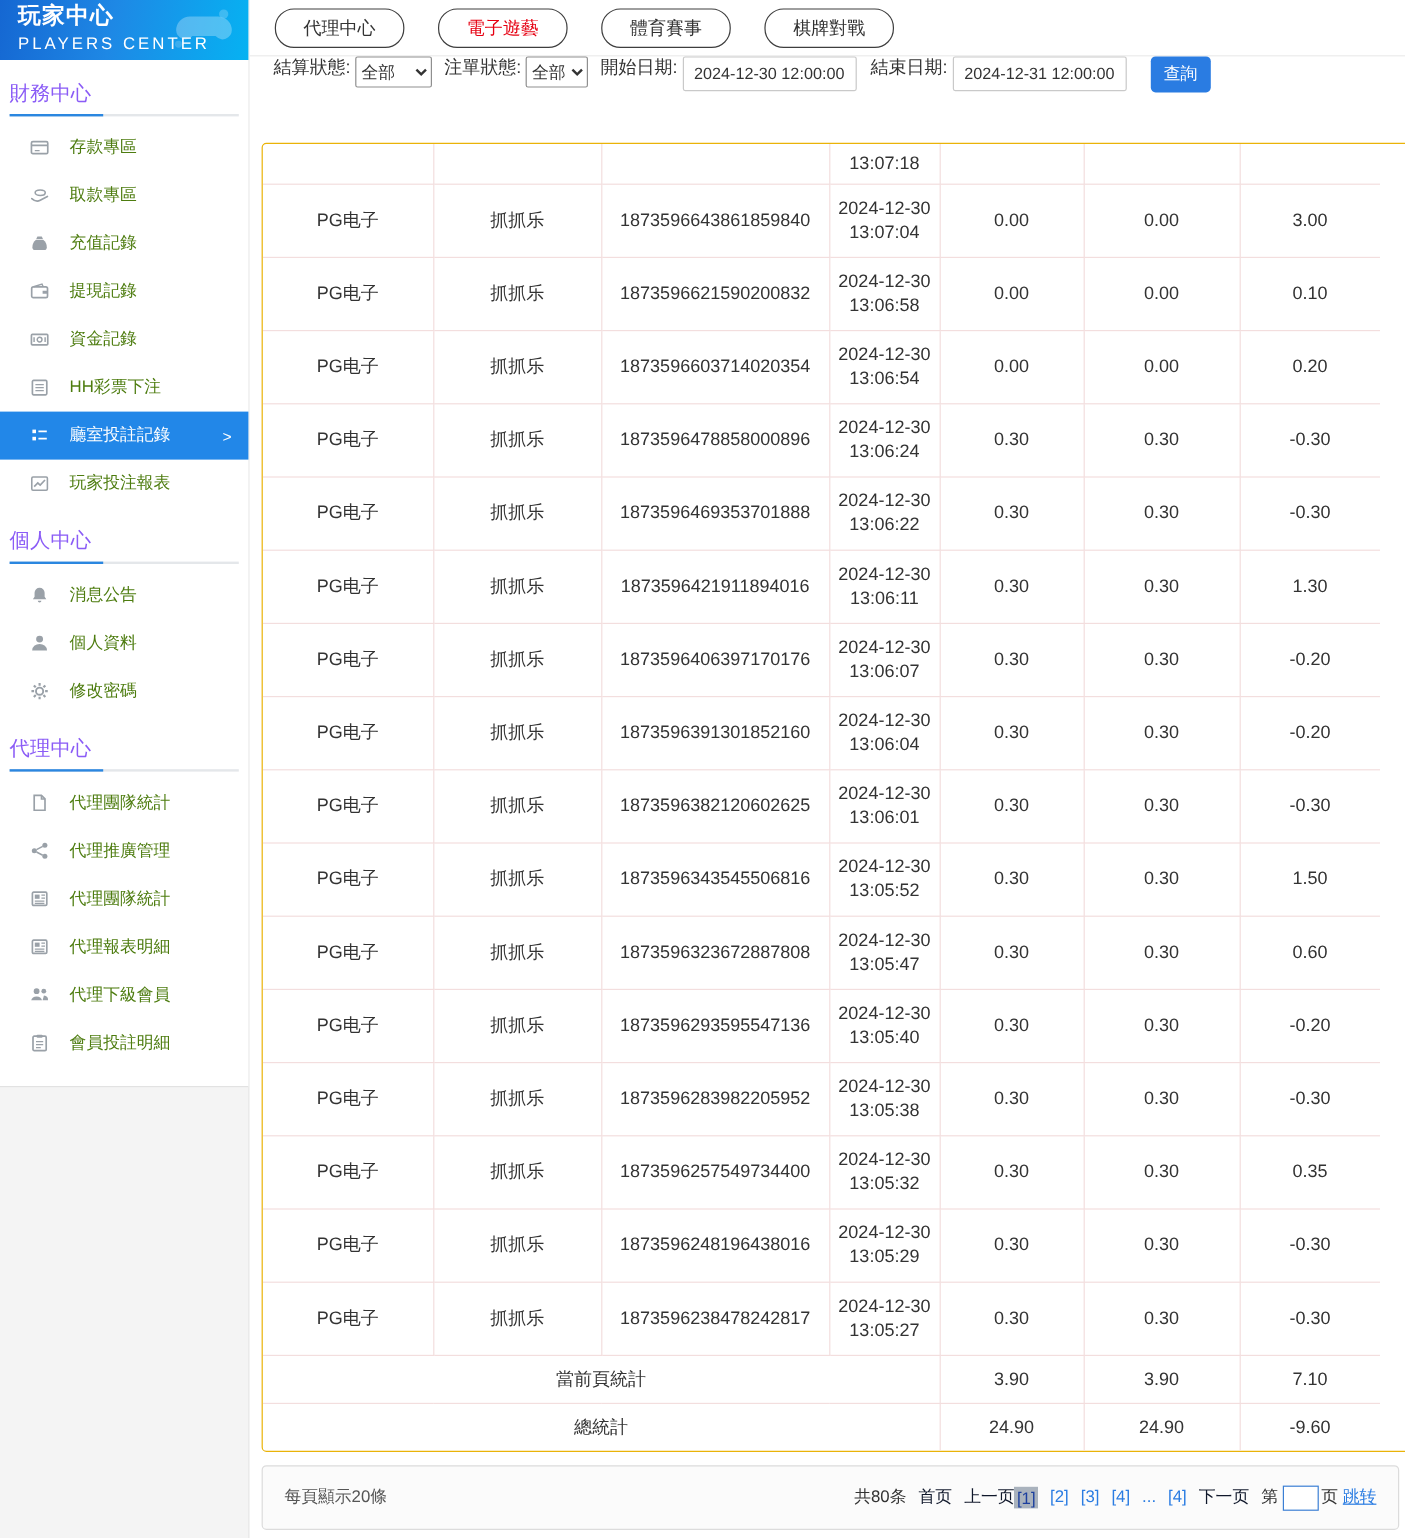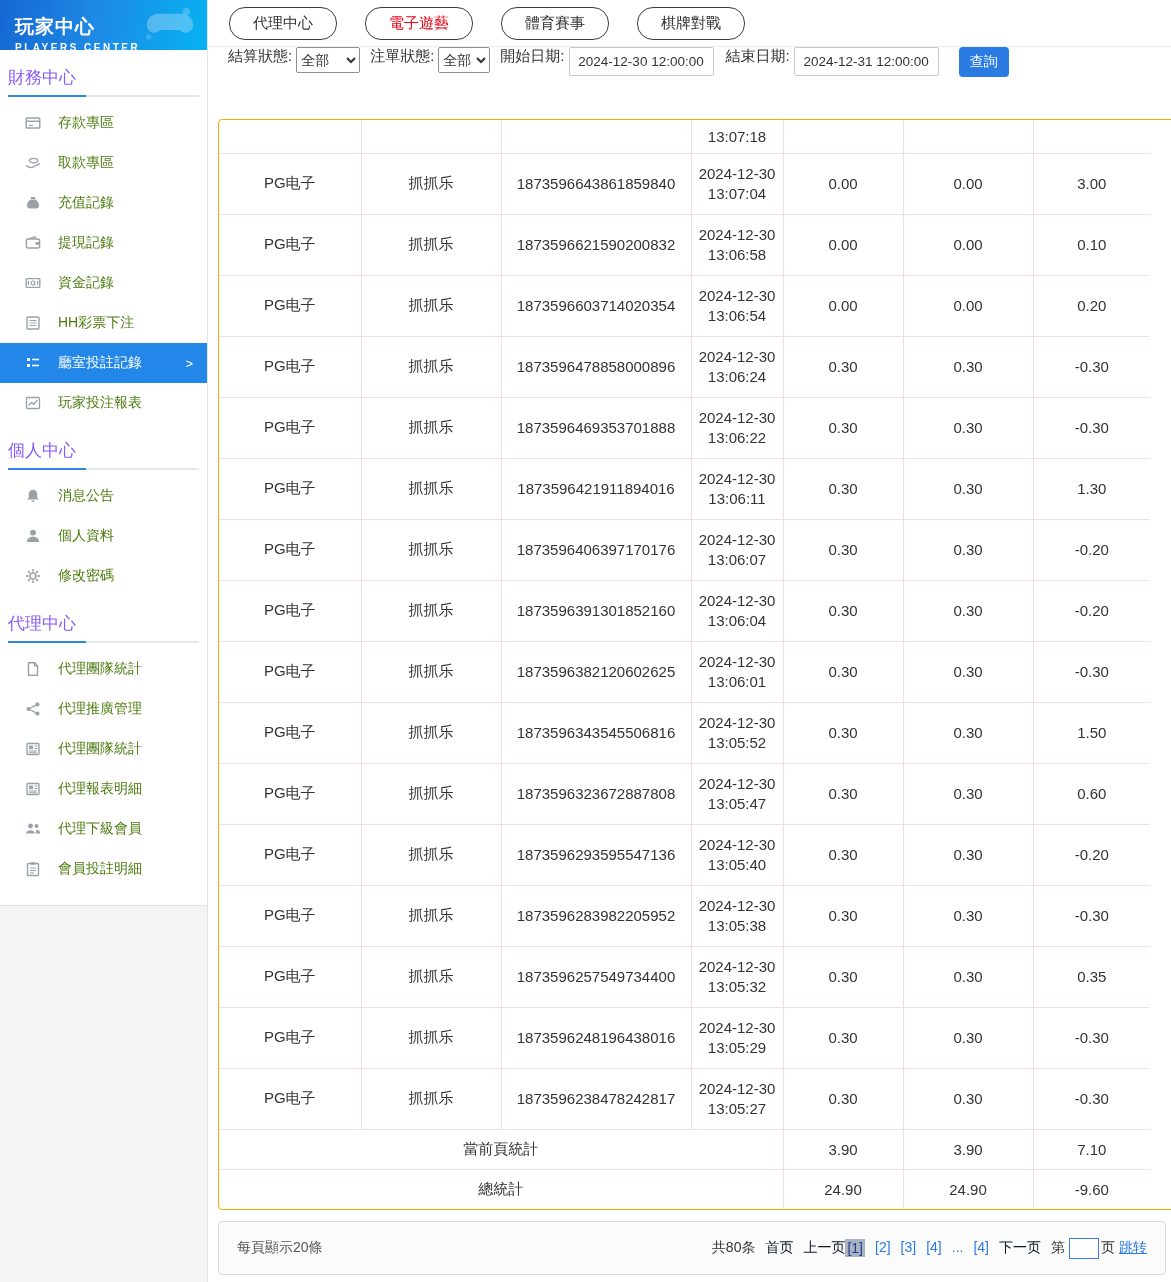"玩家中心" .side-header { padding: 14px 0 0 15px -> 0 0 0 15px }
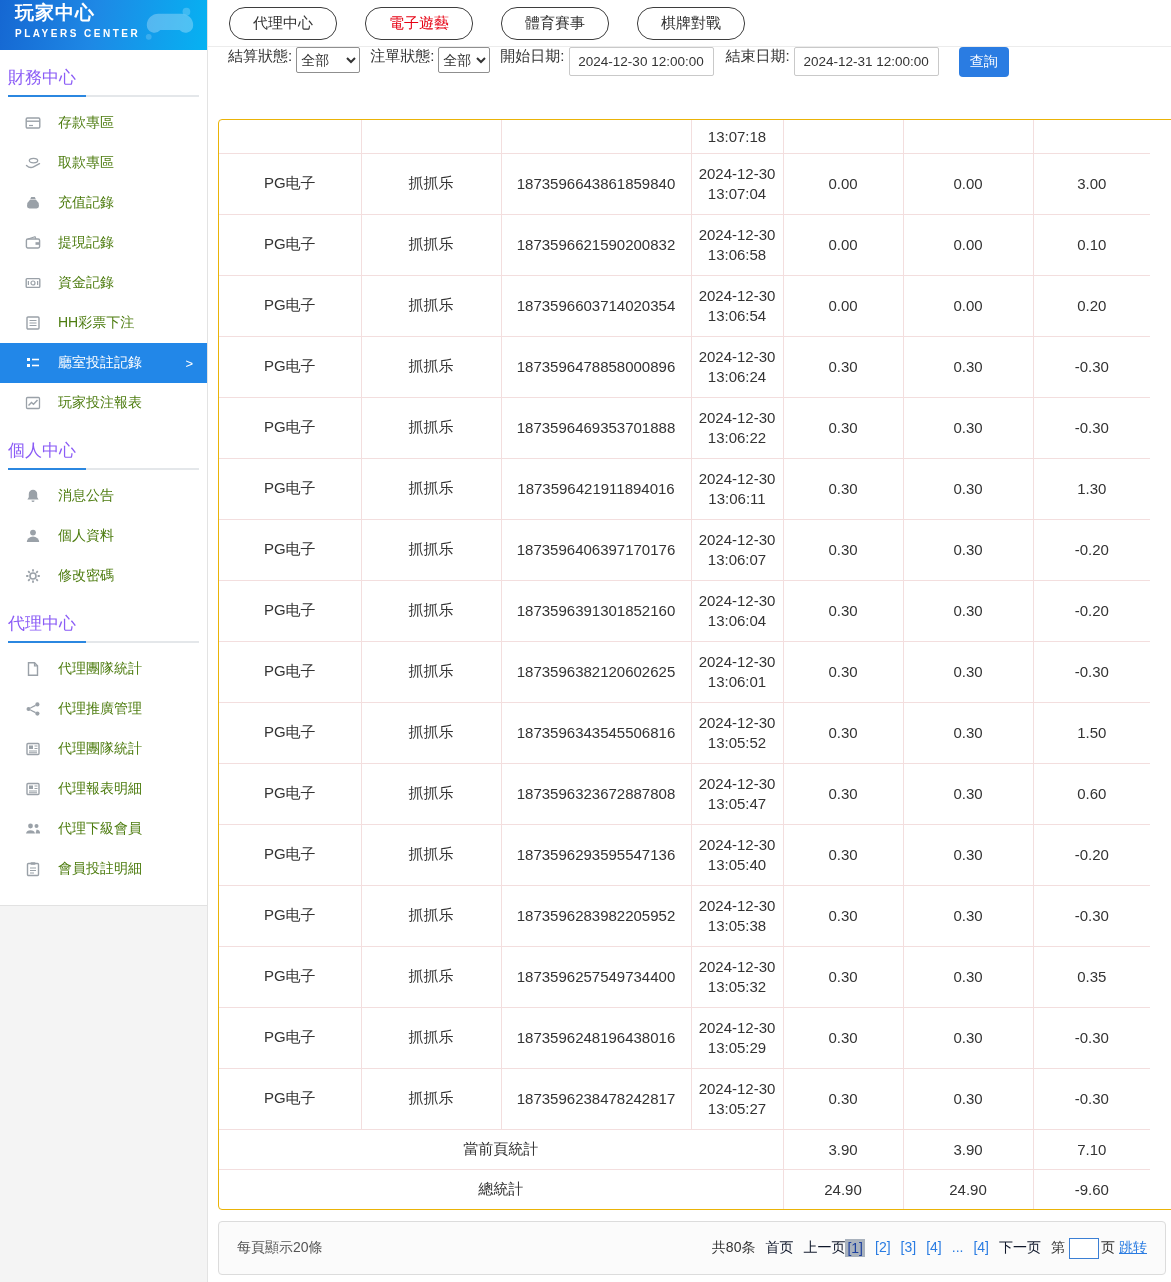"PLAYERS CENTER" .side-subtitle { font-size: 10px -> 14px; font-weight: bold -> none }
